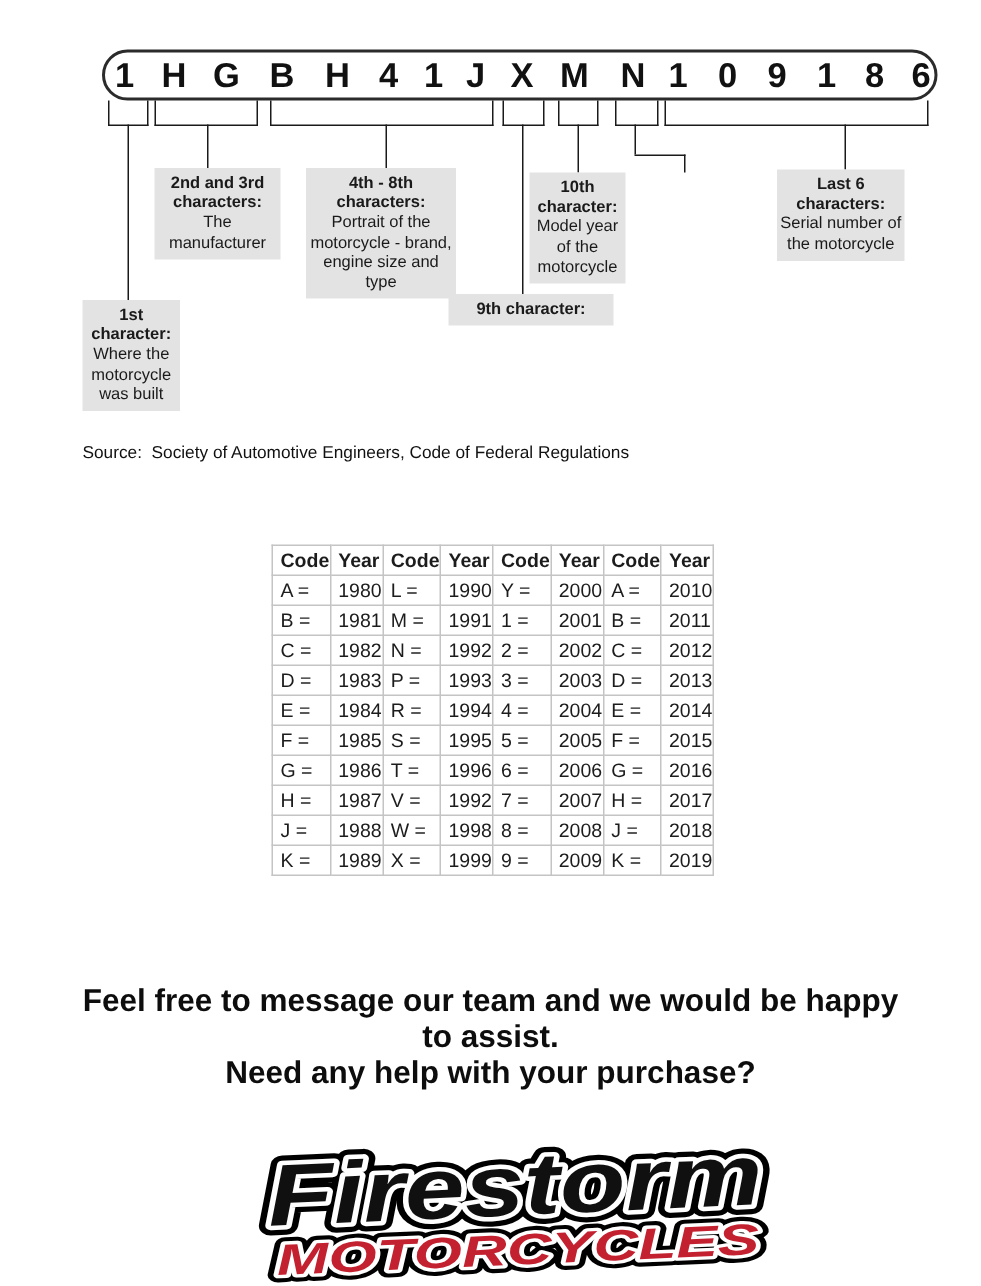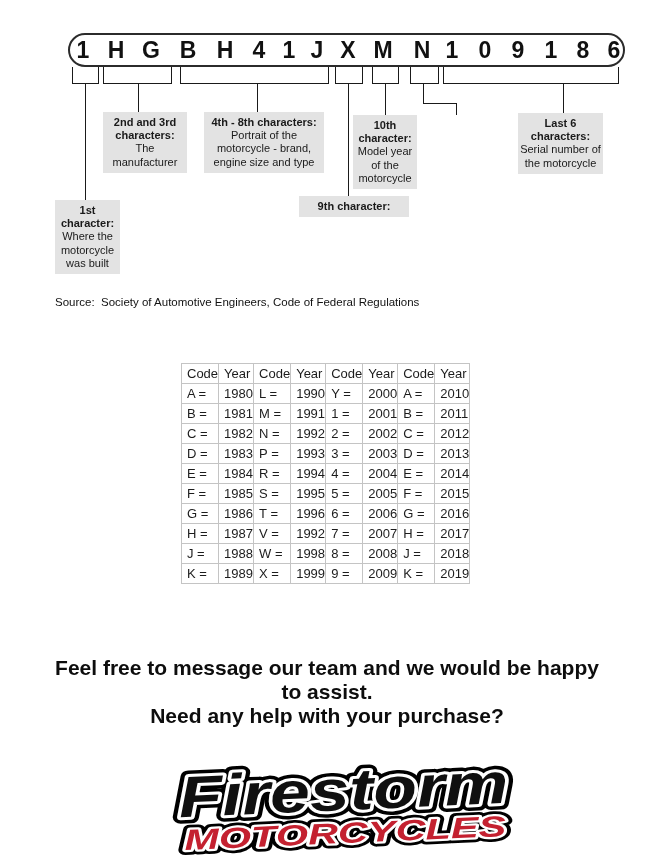"4th - 8th characters:" div.callout { width: 120px -> 100px }
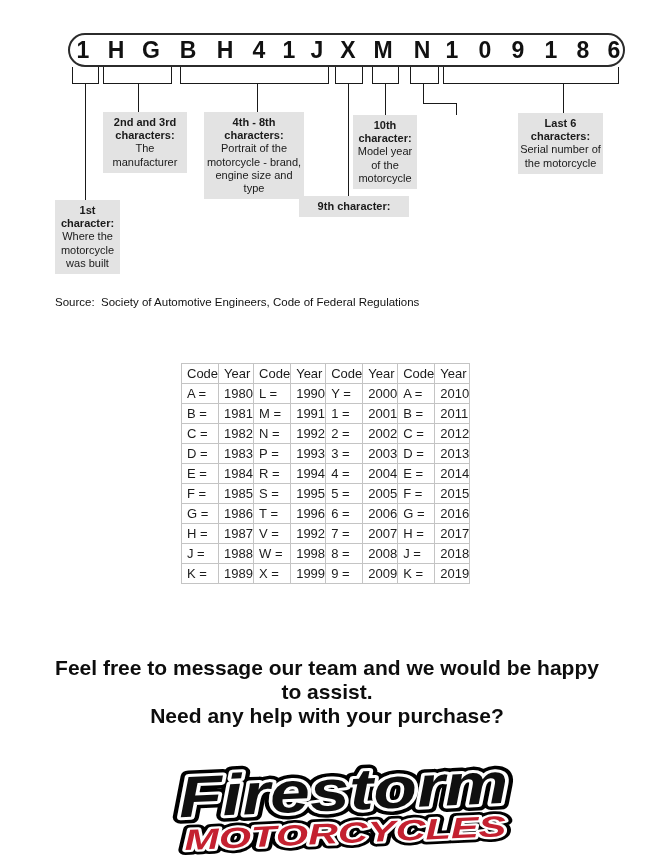"Code" .year-table th { font-weight: normal -> bold }
